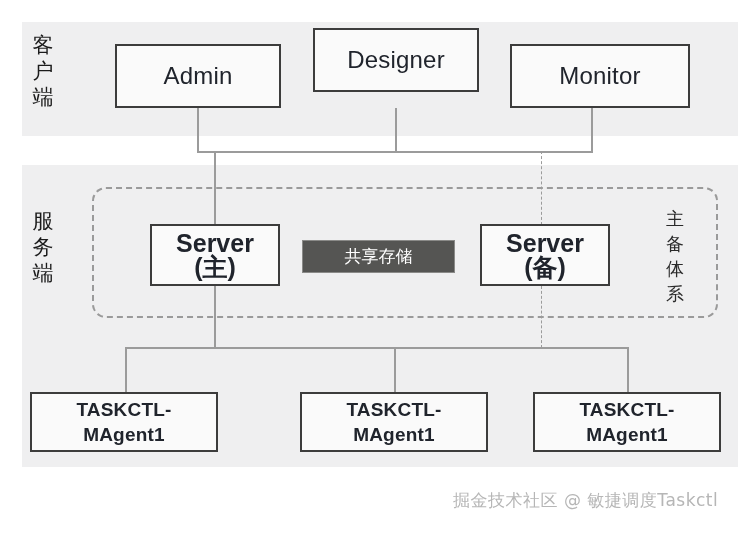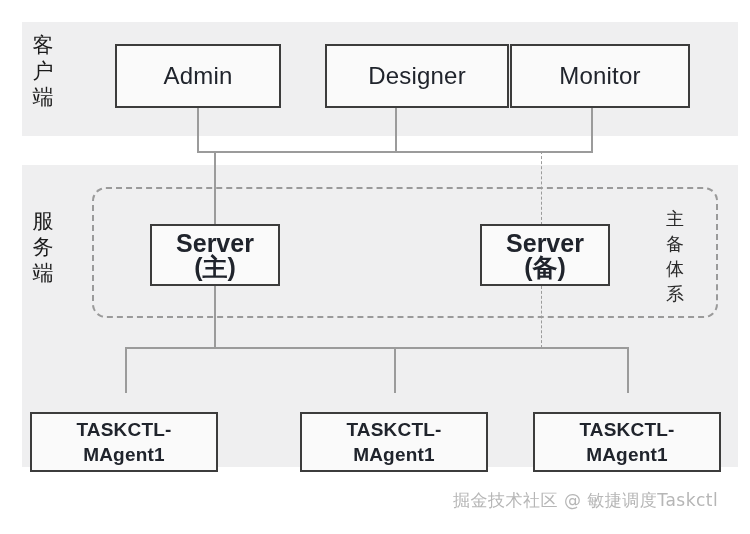"Designer" #node-designer { margin-left: 12px -> none; top: 44px -> 28px; width: 184px -> 166px }
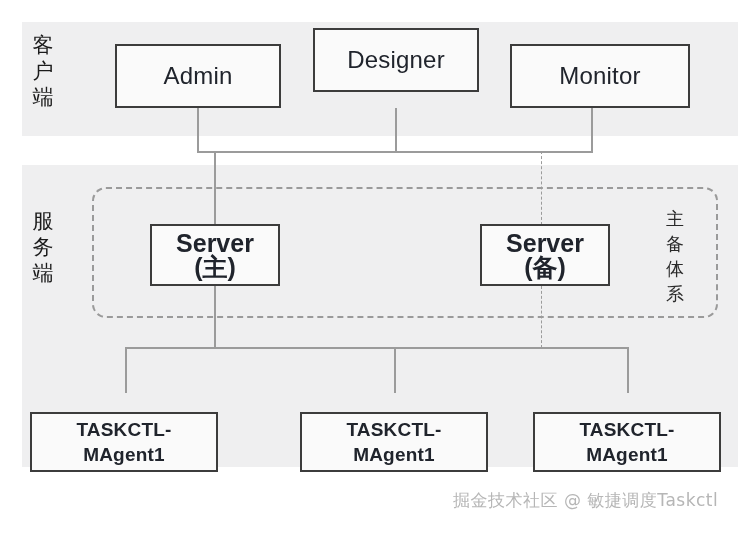"共享存储" div { html: none -> <div>共享存储</div> }
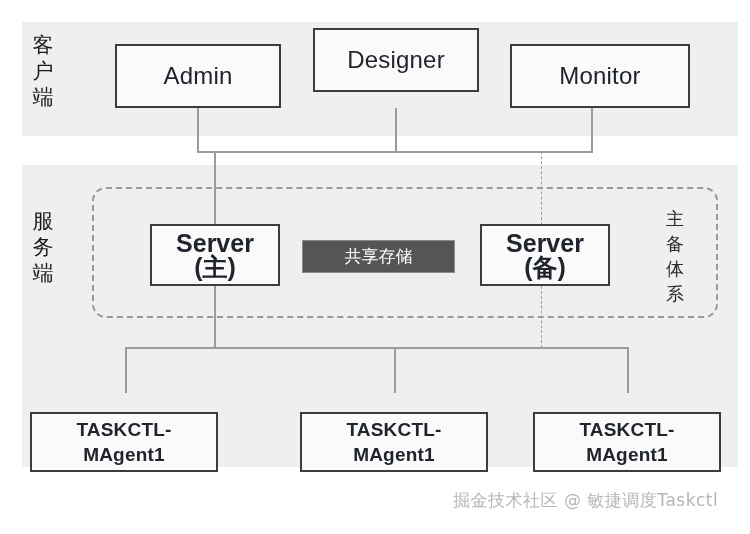"TASKCTL-" .node.agent { margin-top: 20px -> none }
